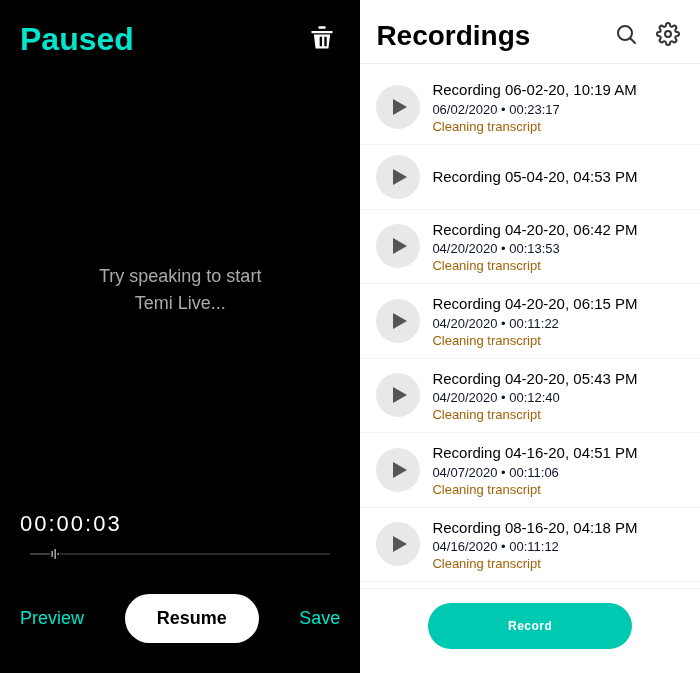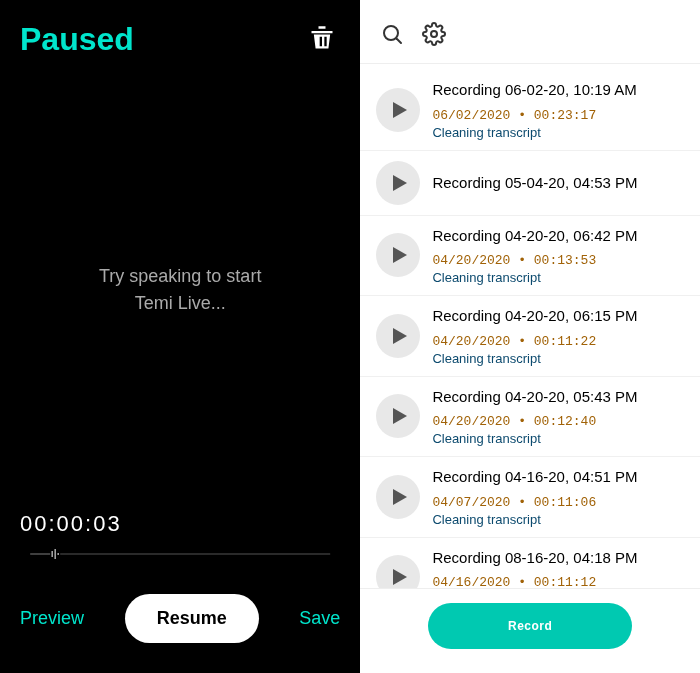"Recordings" span.recordings-title { html: none -> <span>Recordings</span> }
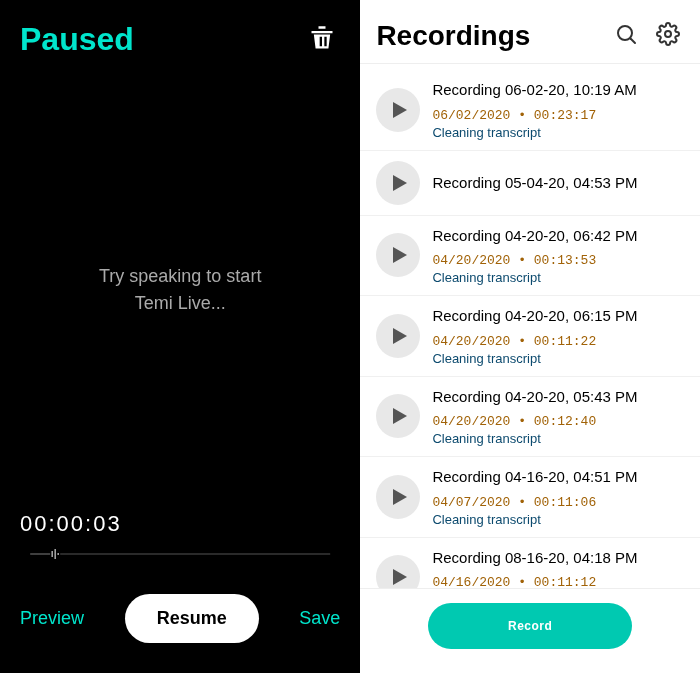"06/02/2020 • 00:23:17" .recording-date { color: #a16207 -> #0f172a; font-family: Liberation Mono, monospace -> none; margin-top: 8px -> 2px }
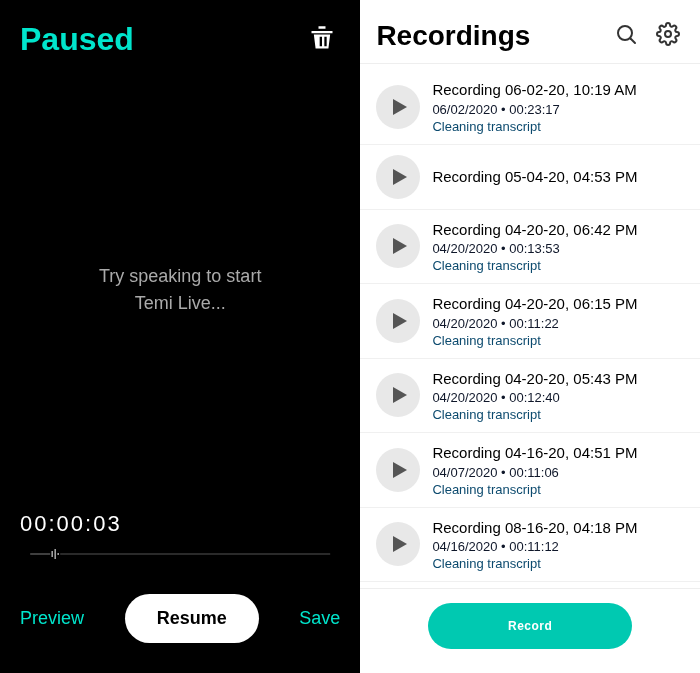"Cleaning transcript" .recording-status { color: #0c4a6e -> #a16207 }
